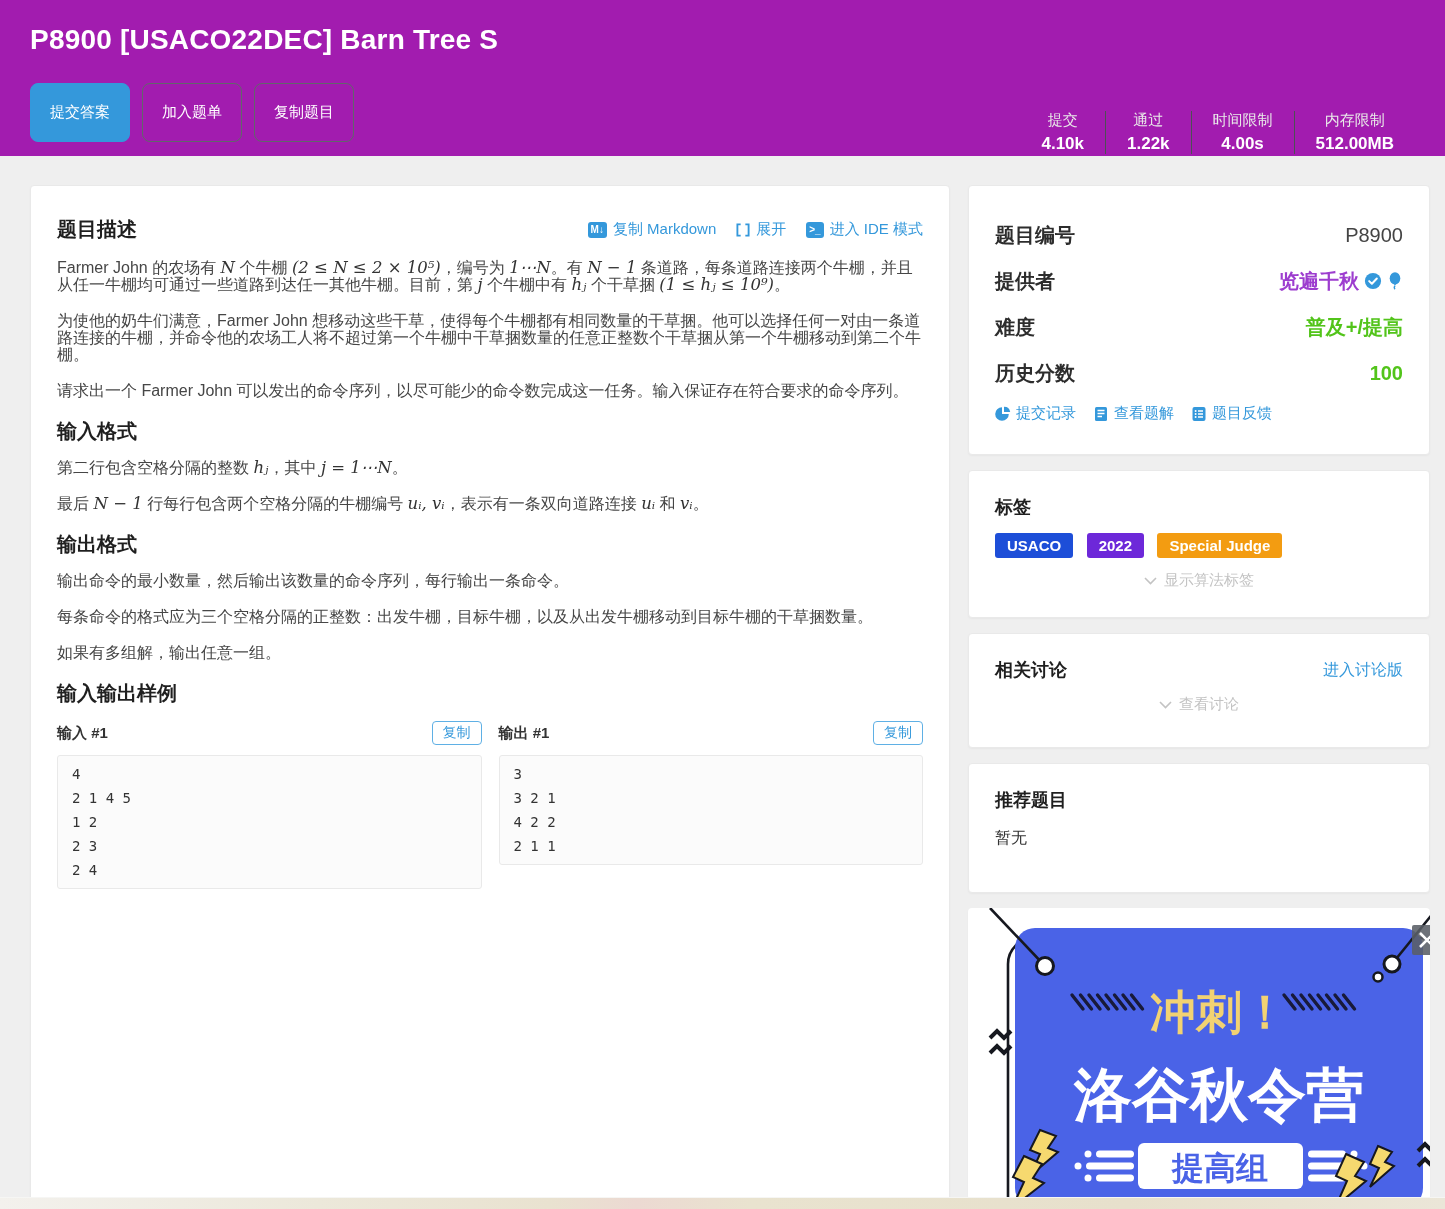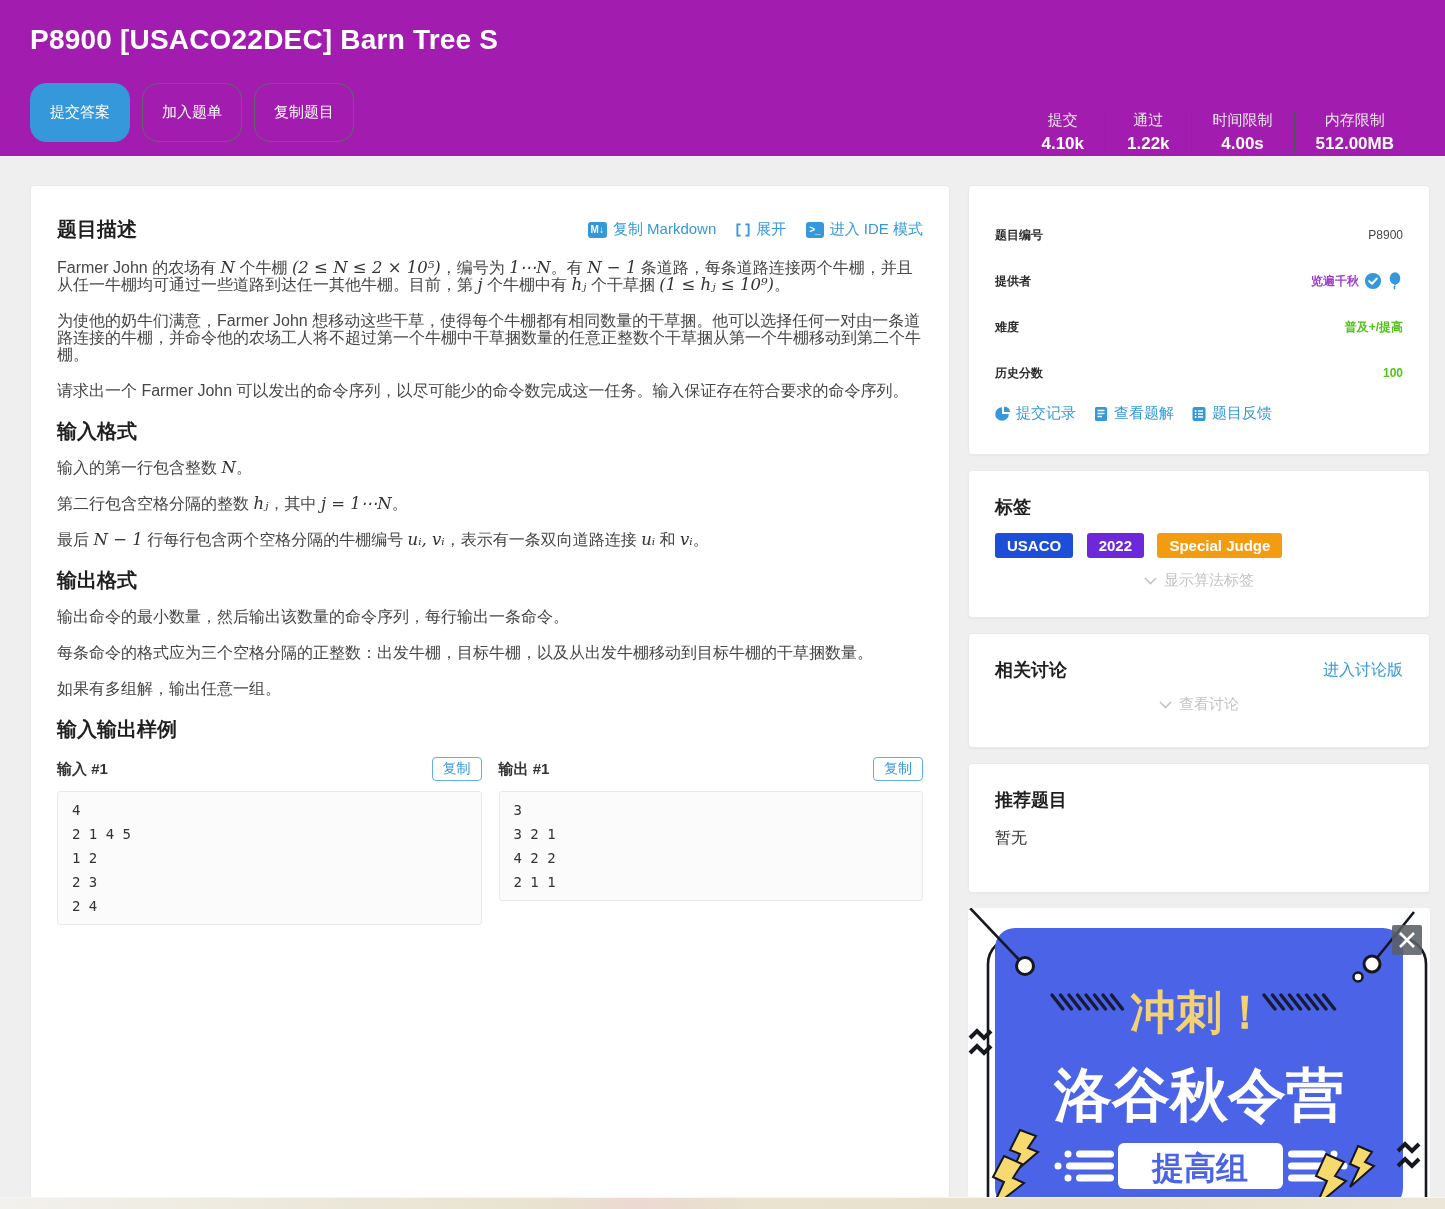"提交答案" .btn { border-radius: 16px -> 8px }
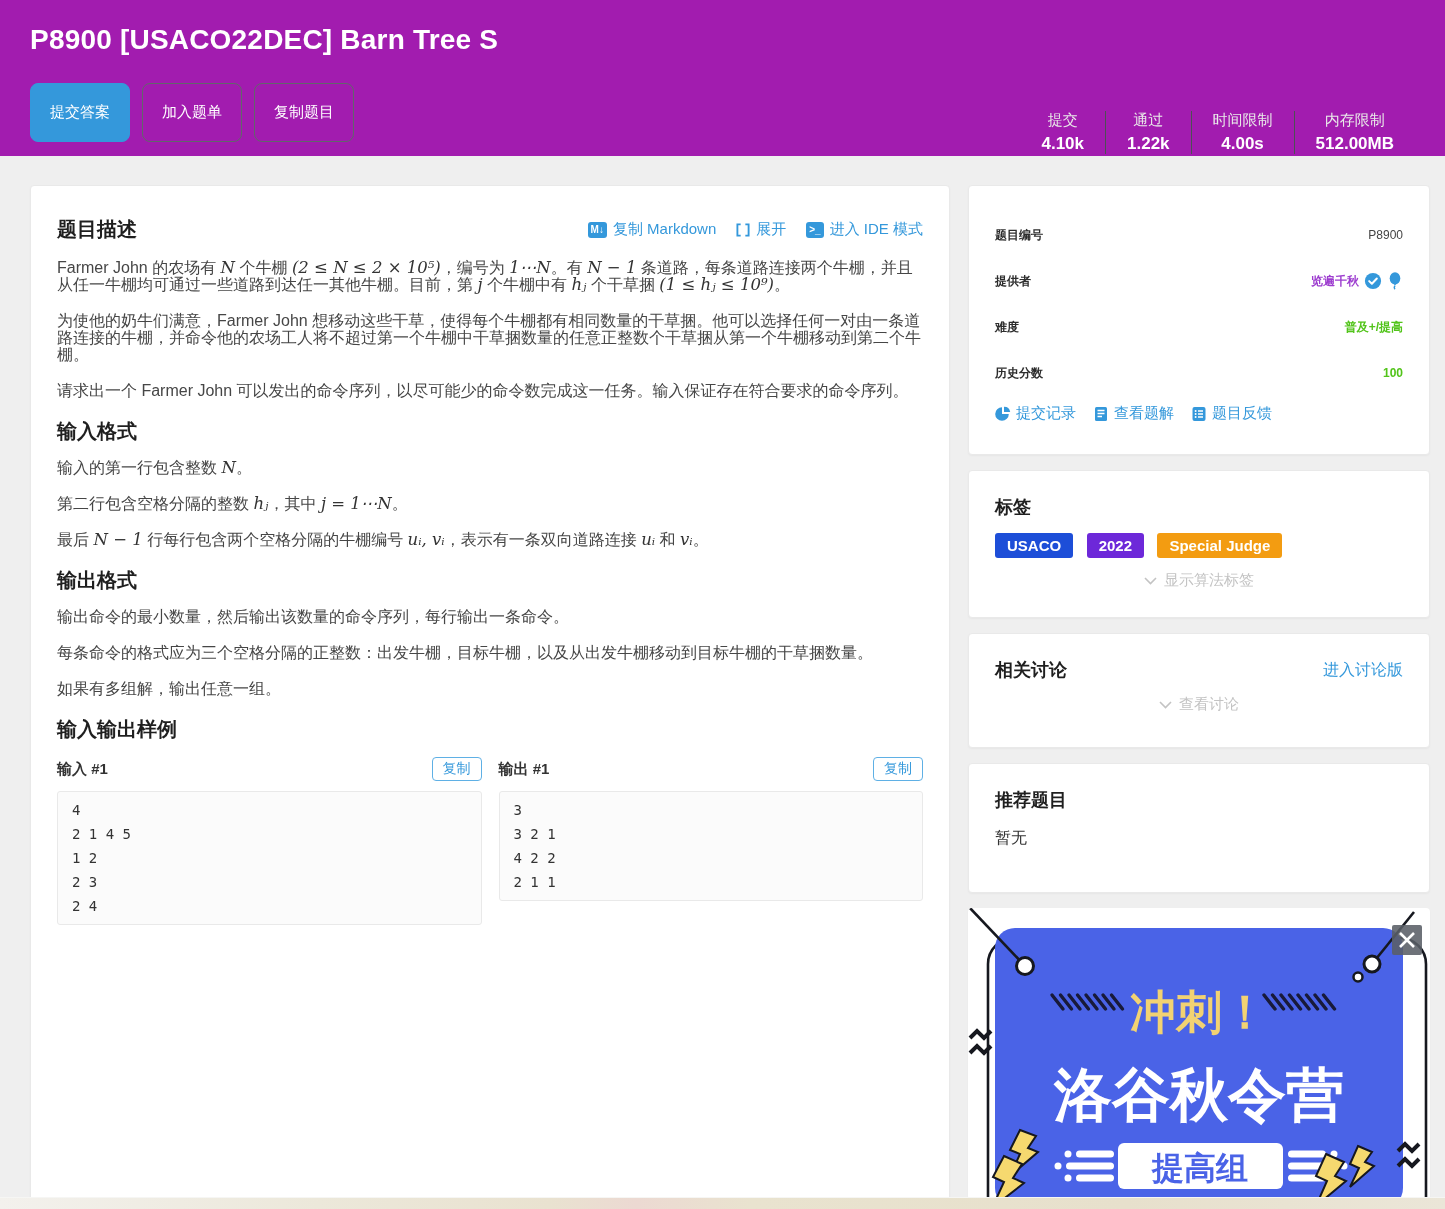"题目编号" .info-row { font-size: 12px -> 20px }
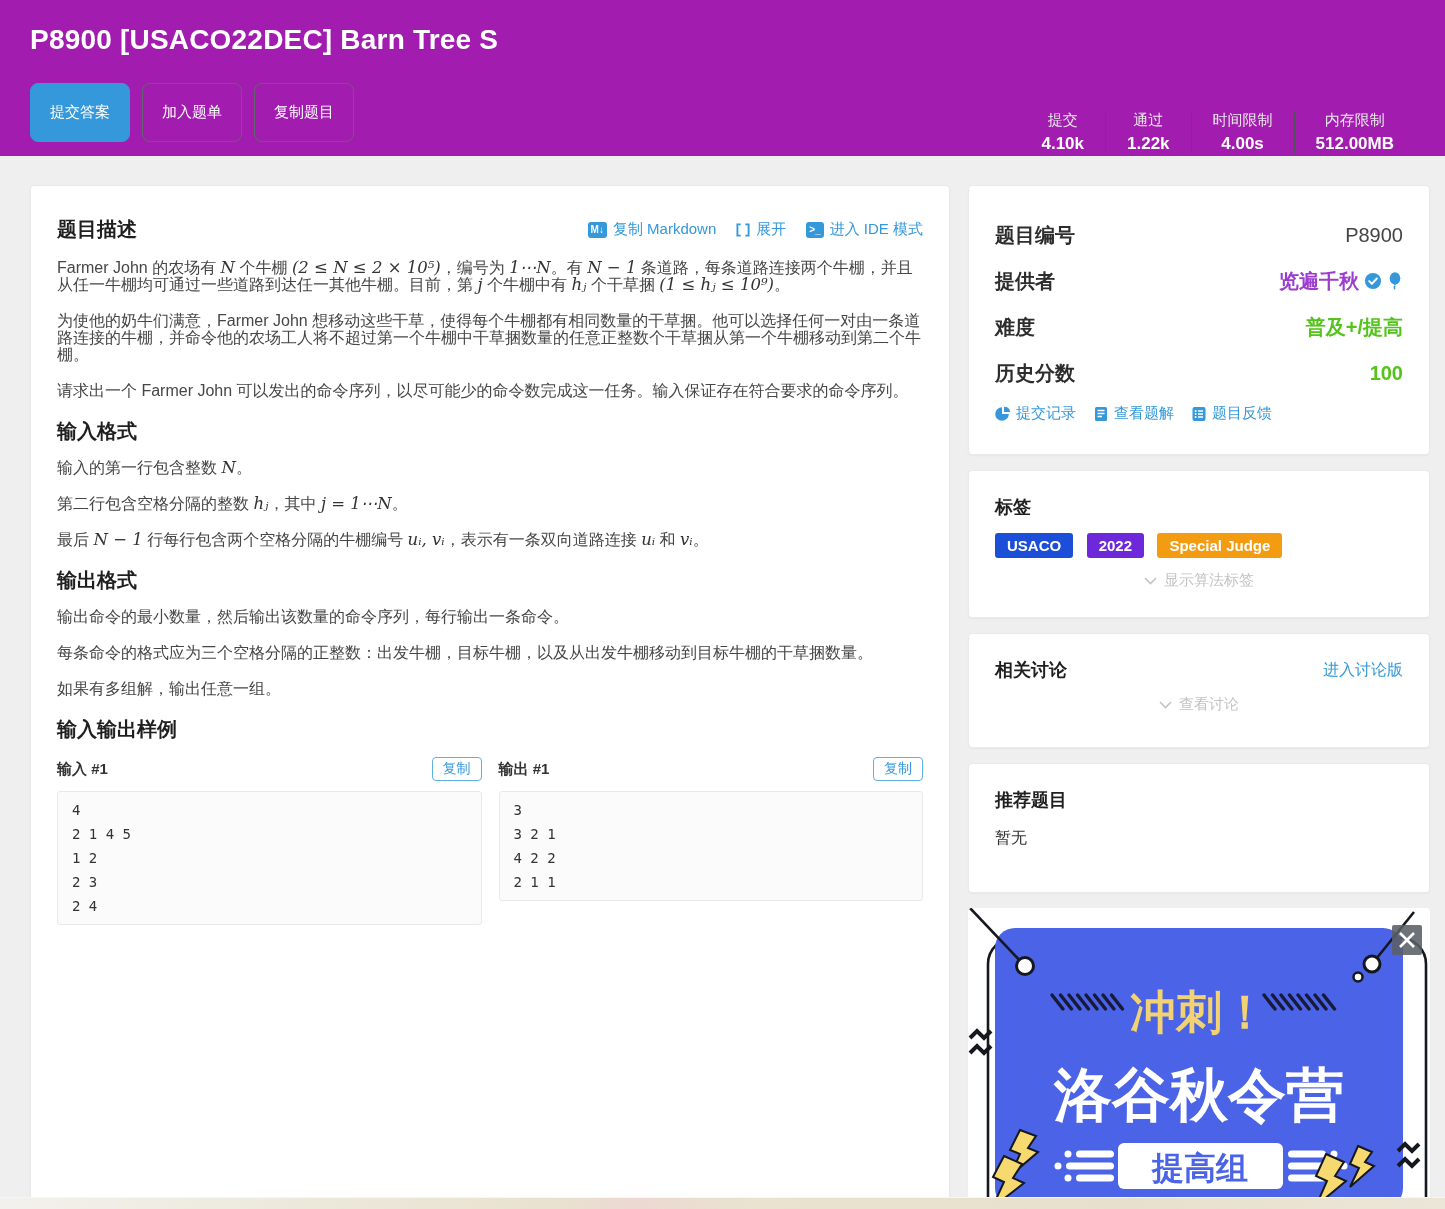"输入的第一行包含整数 N。" p.para { html: <p><span>输入的第一行包含整数 </span><i>N</i><span>。</span></p> -> none }
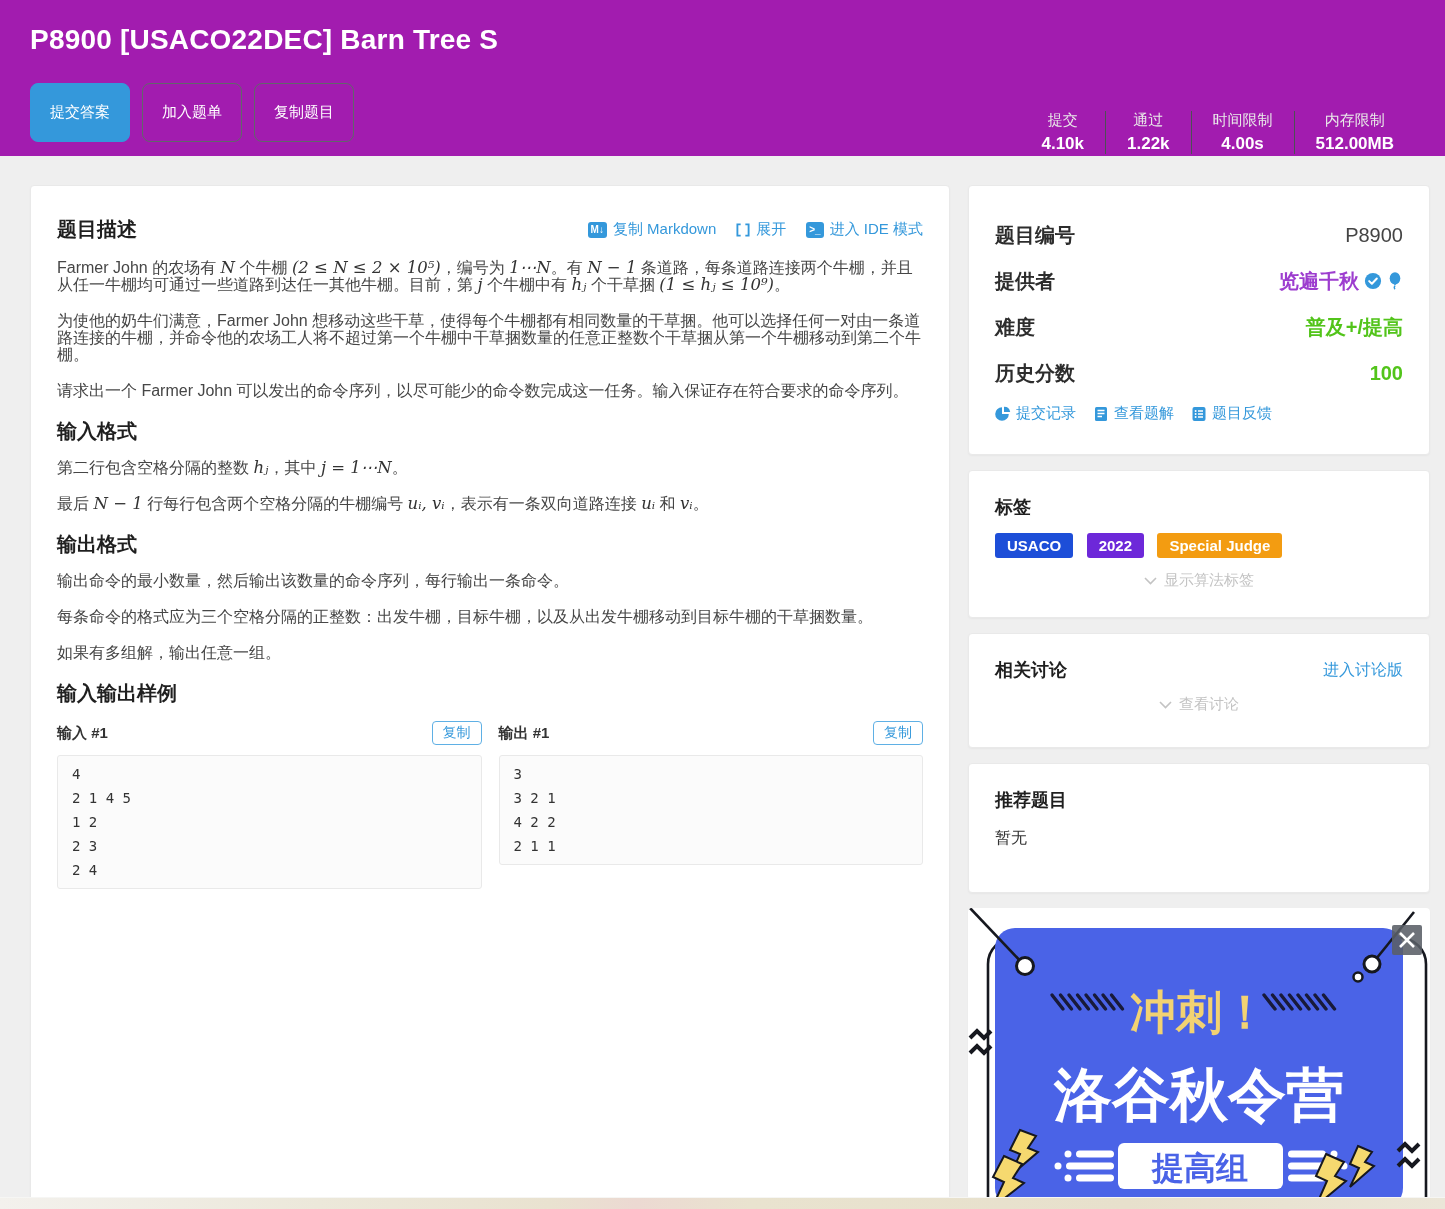"冲刺！" .ad { padding-left: none -> 20px }
